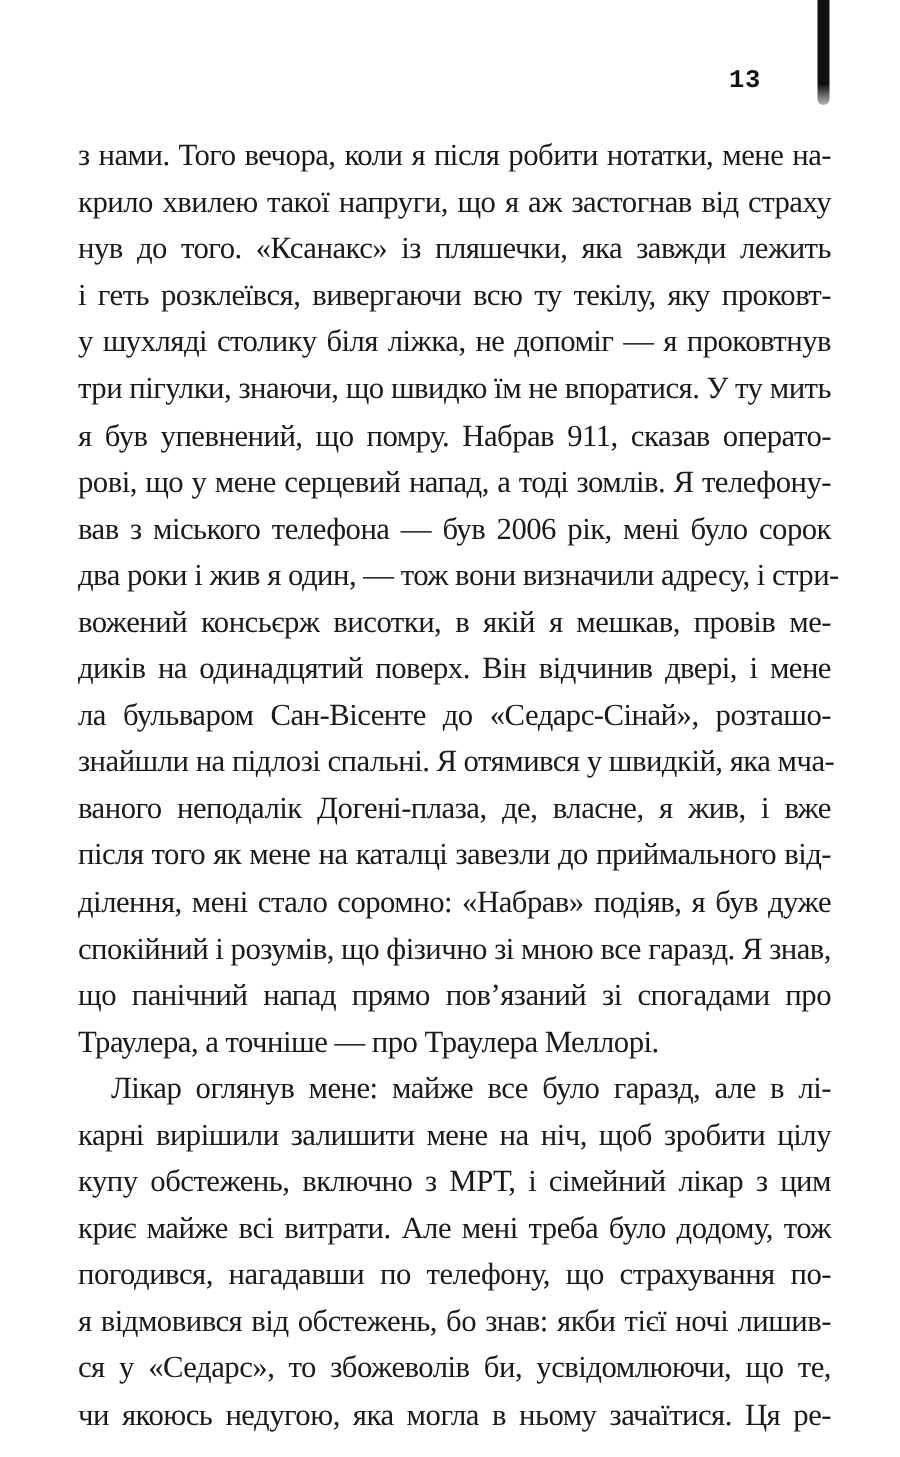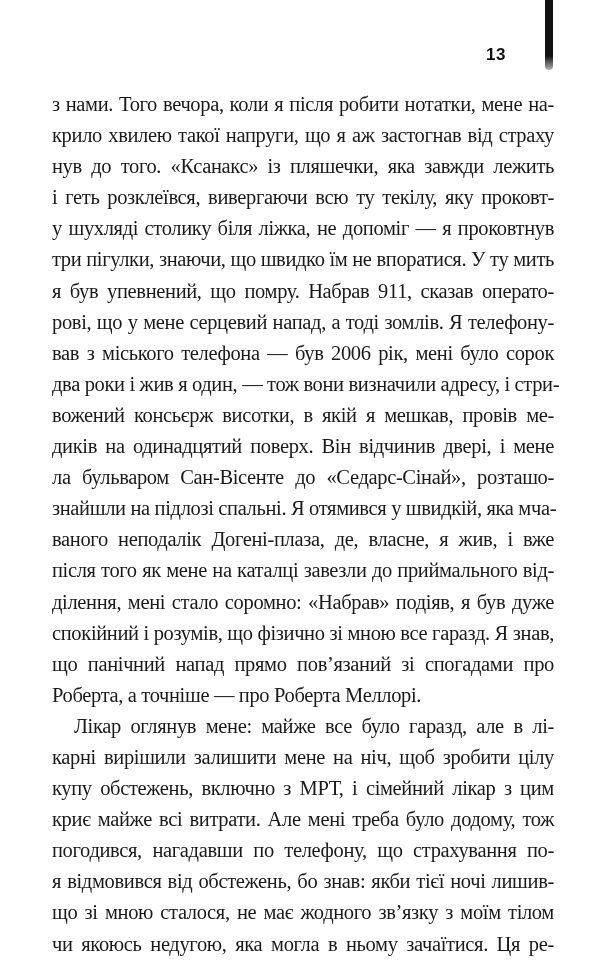"13" .page-number { font-family: Liberation Sans, sans-serif -> Liberation Mono, monospace }
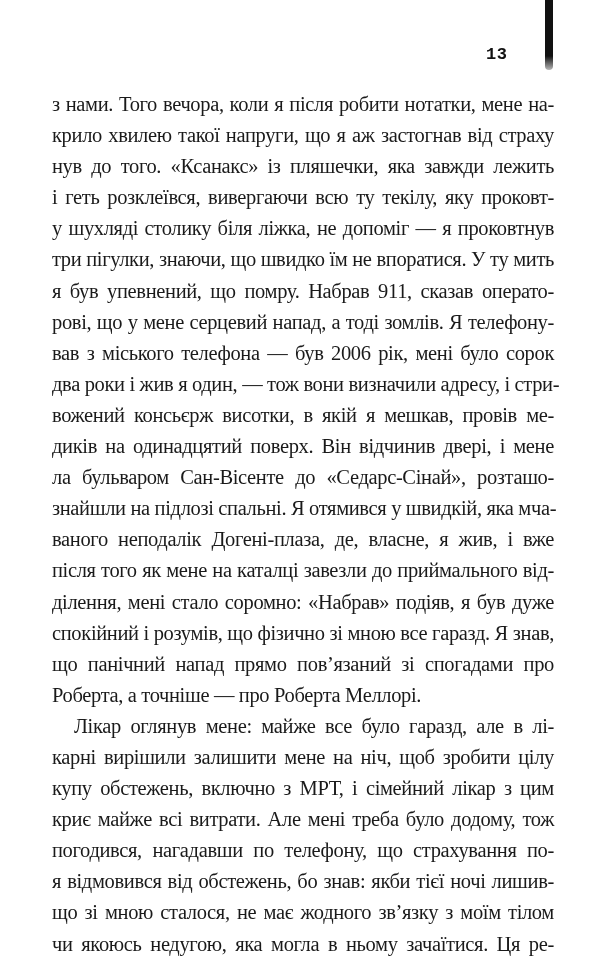"Роберта, а точніше — про" span.line { text: Роберта, а точніше — про Роберта -> Траулера, а точніше — про Траулера }
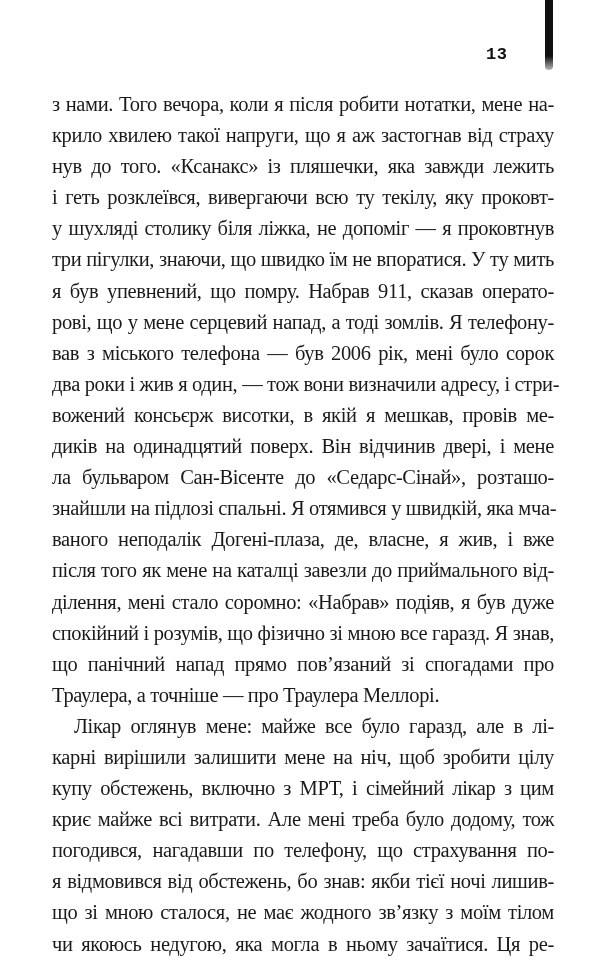"ся у «Седарс», то збожеволів" span.line { html: none -> <span>ся у «Седарс», то збожеволів би, усвідомлюючи, що те,</span> }
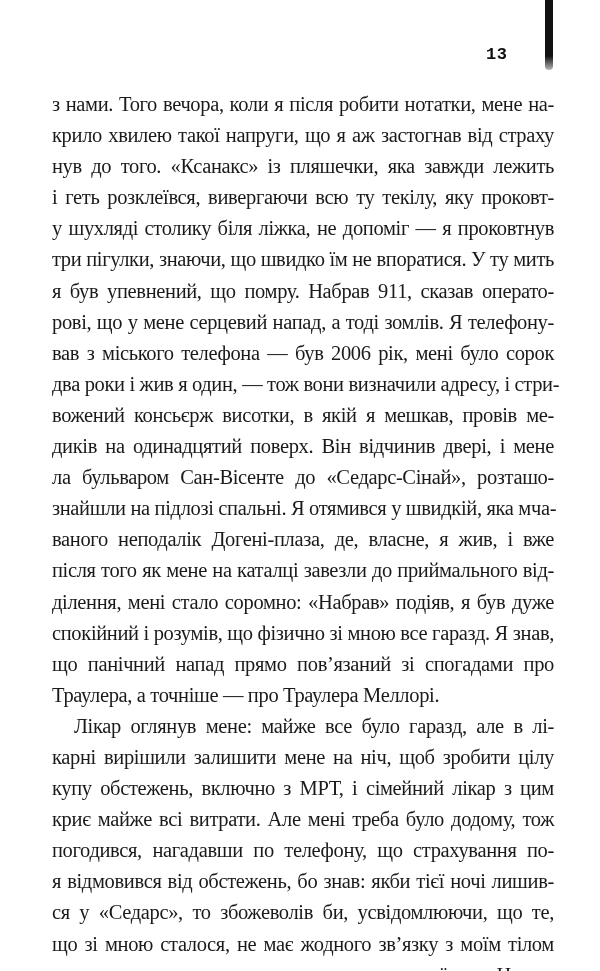"що зі мною сталося, не" span.line { html: <span>що зі мною сталося, не має жодного зв’язку з моїм тілом</span> -> none }
